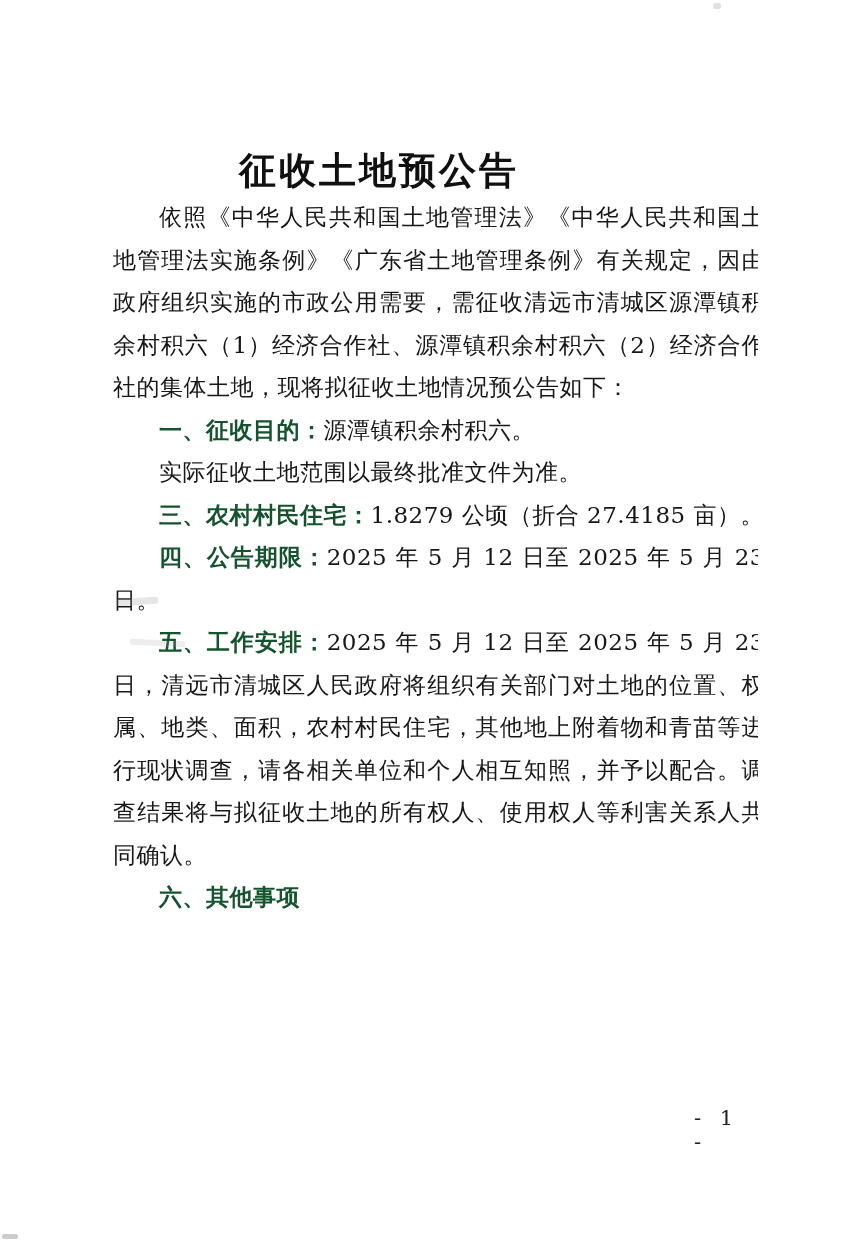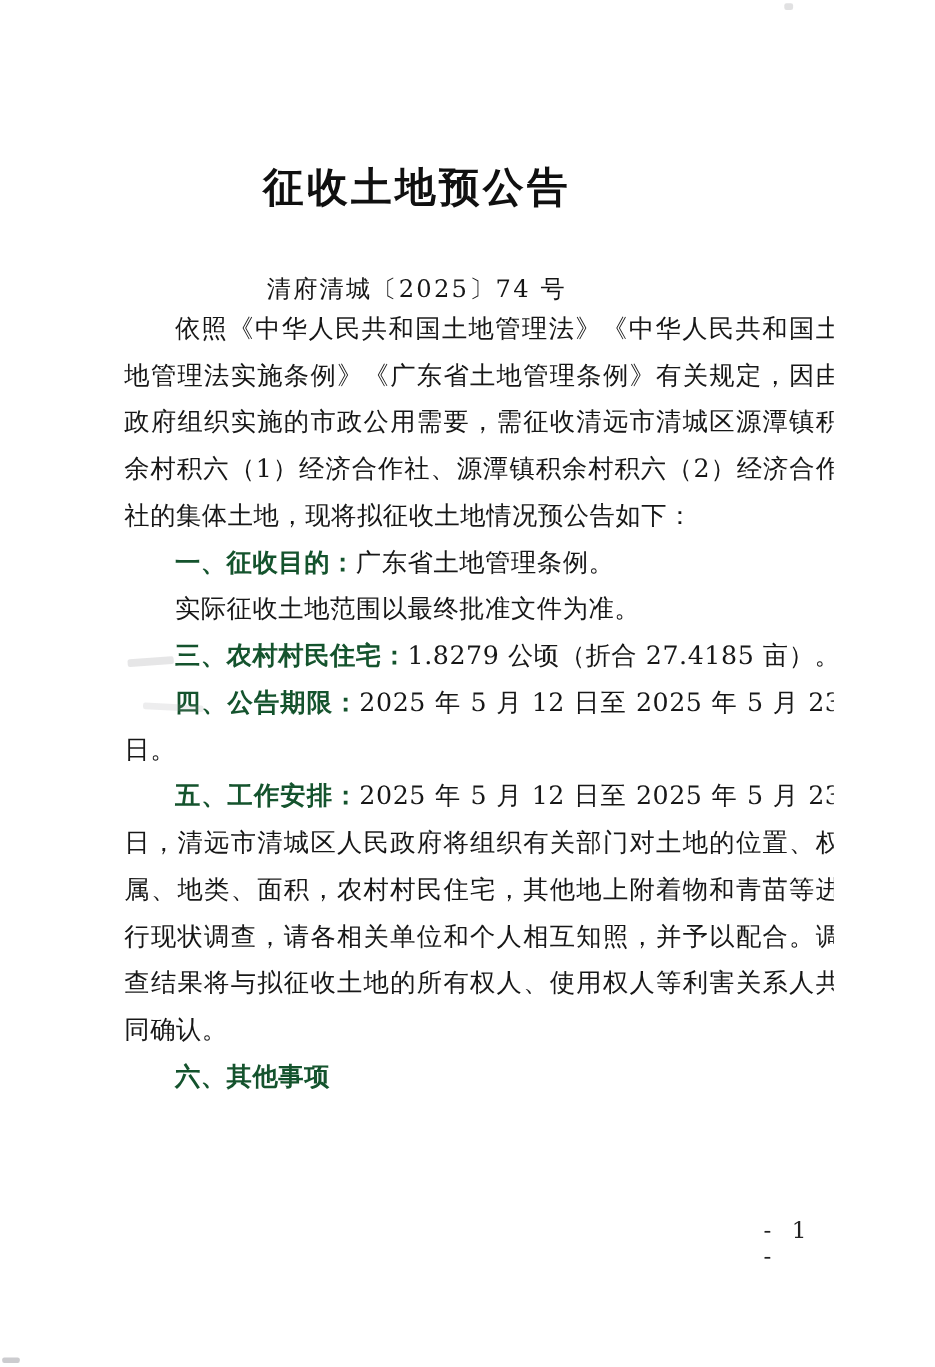"清府清城〔2025〕74 号" p.doc-number { html: <p>清府清城〔2025〕74 号</p> -> none }
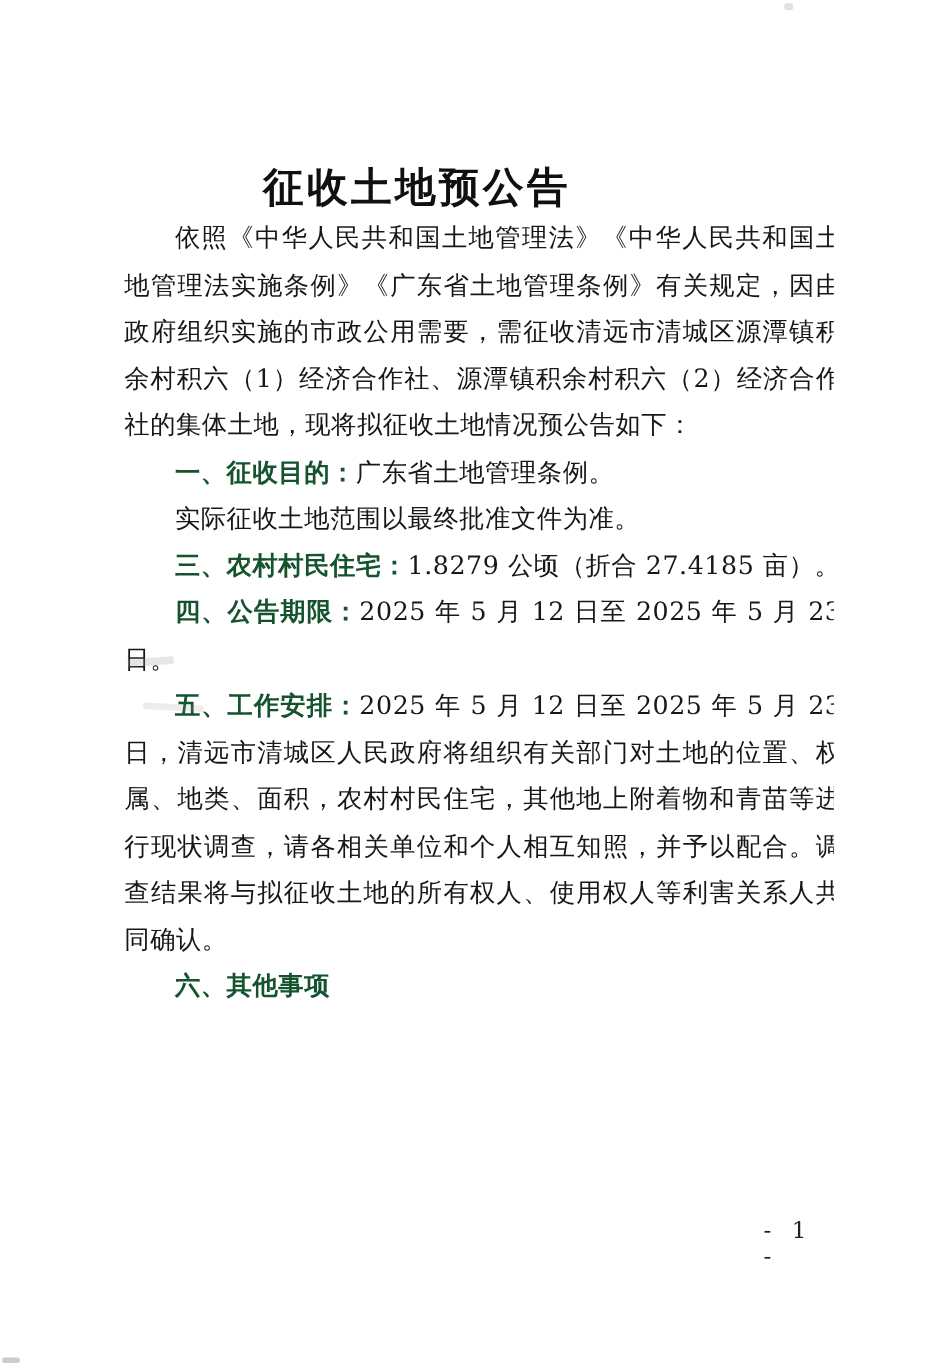"广东省土地管理条例。" span { text: 广东省土地管理条例 -> 源潭镇积余村积六 }
